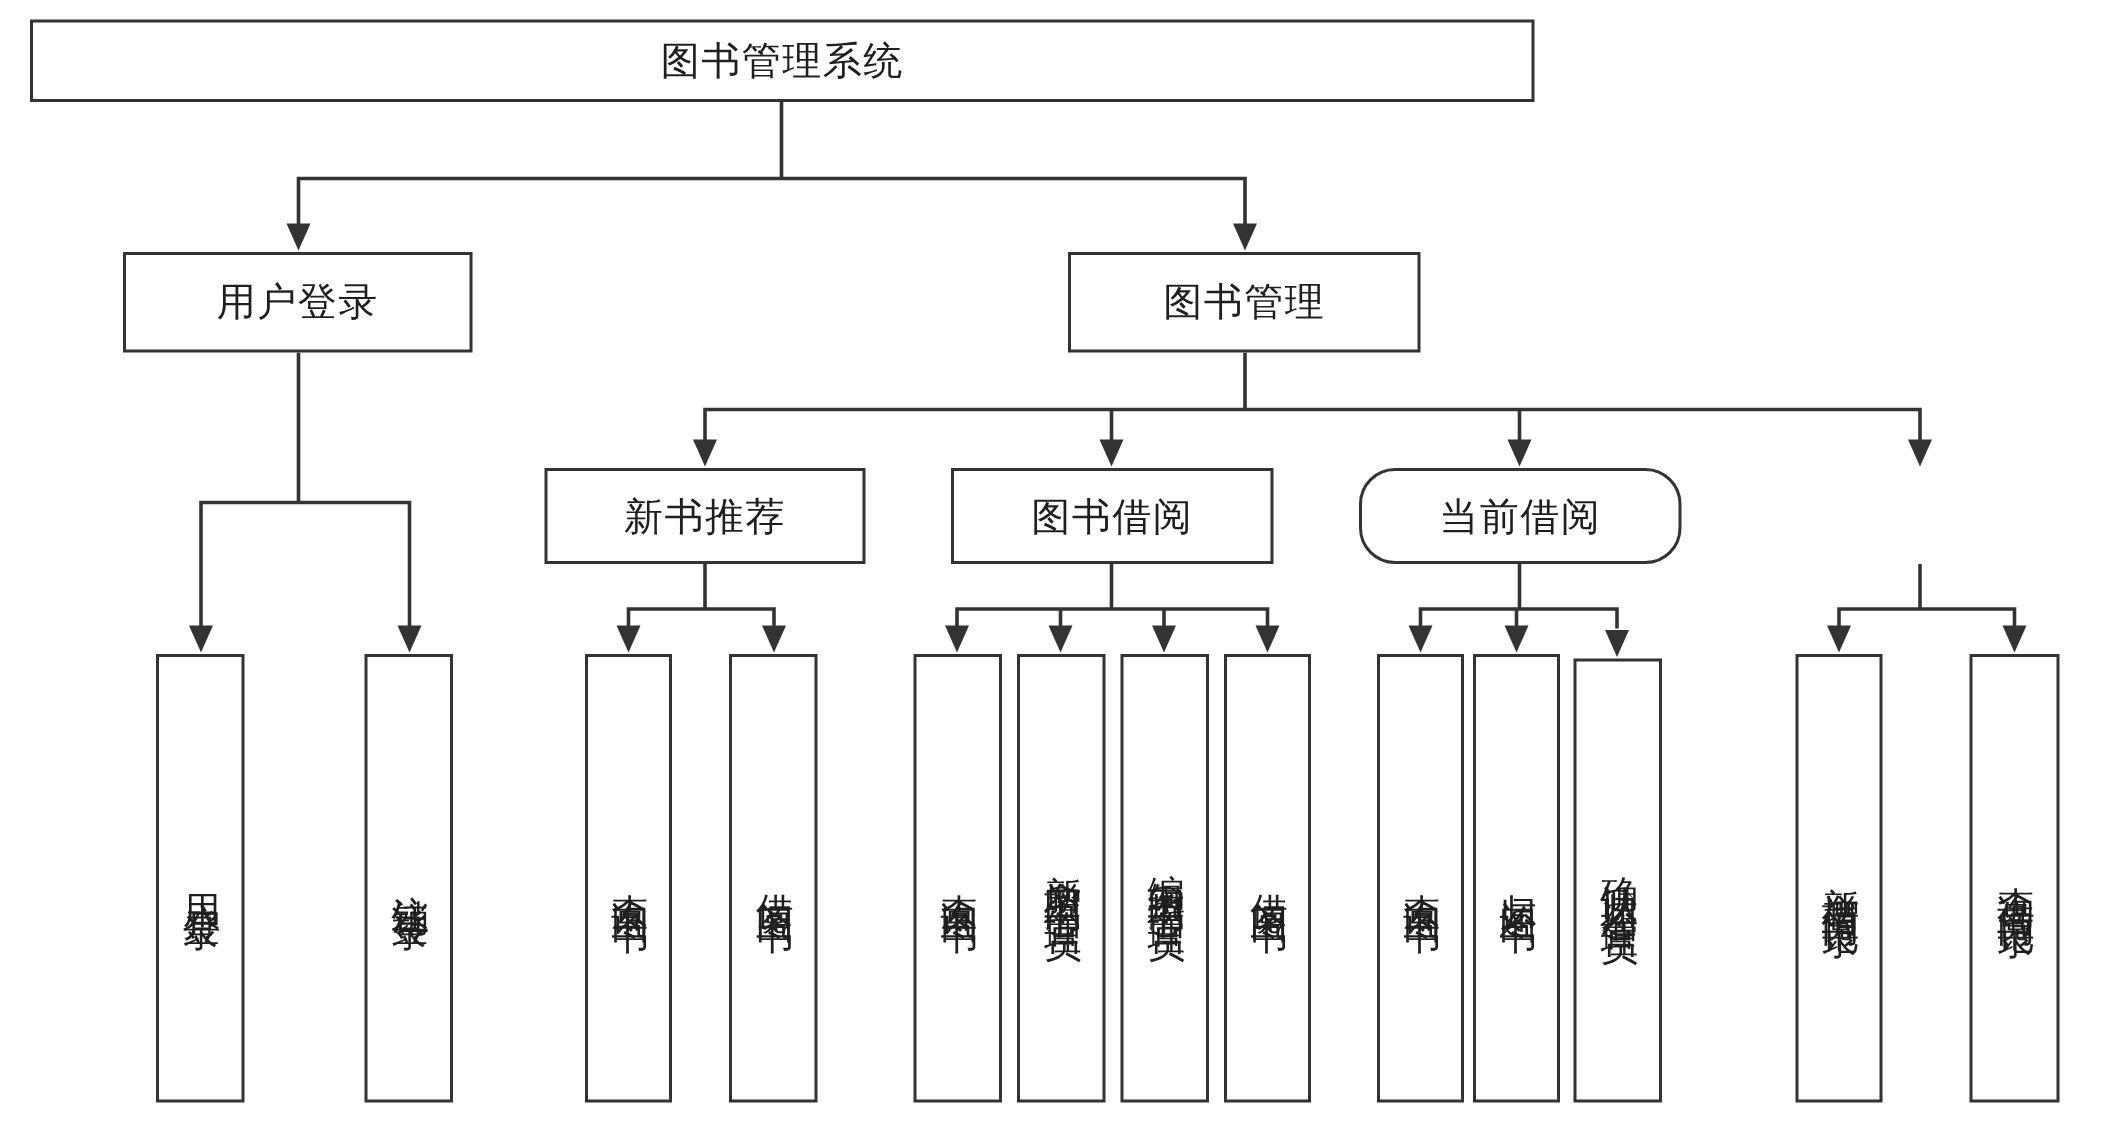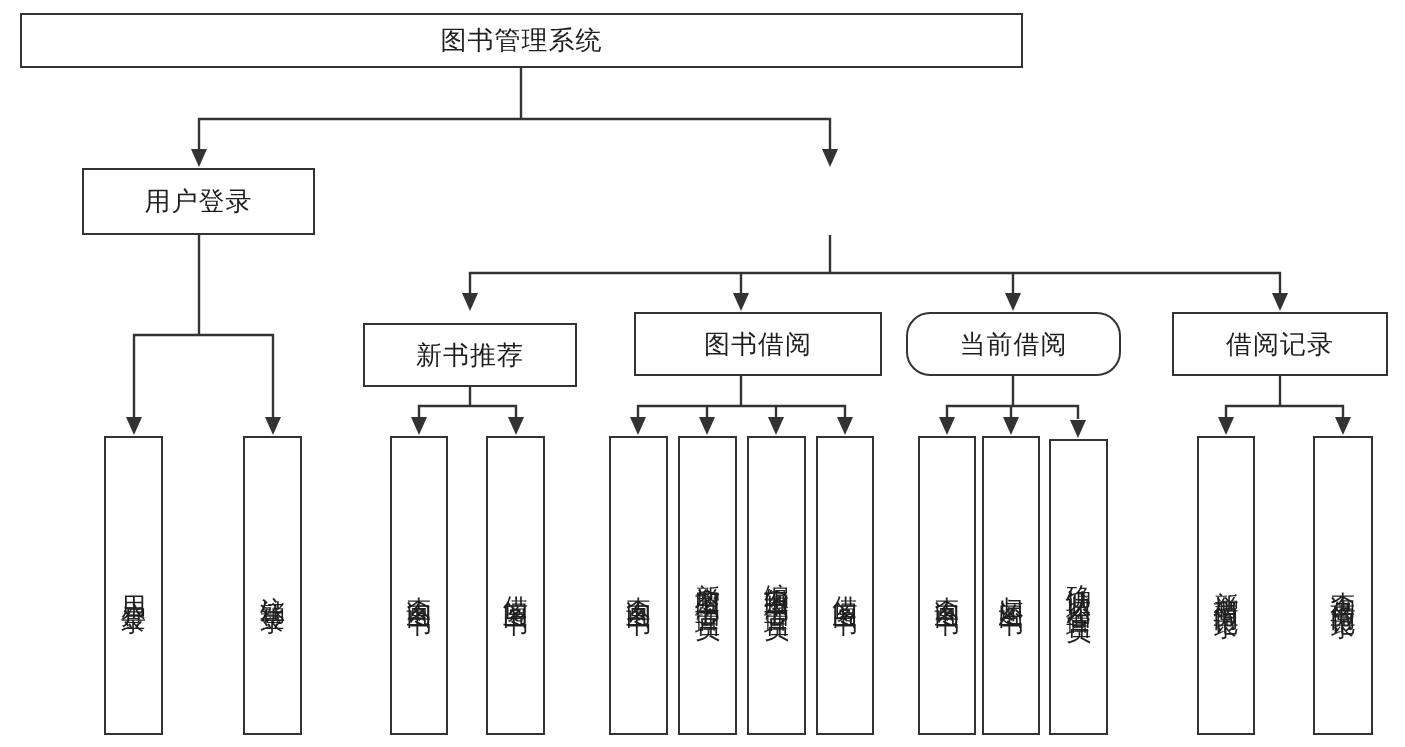"图书管理" div.node { html: none -> <div>图书管理</div> }
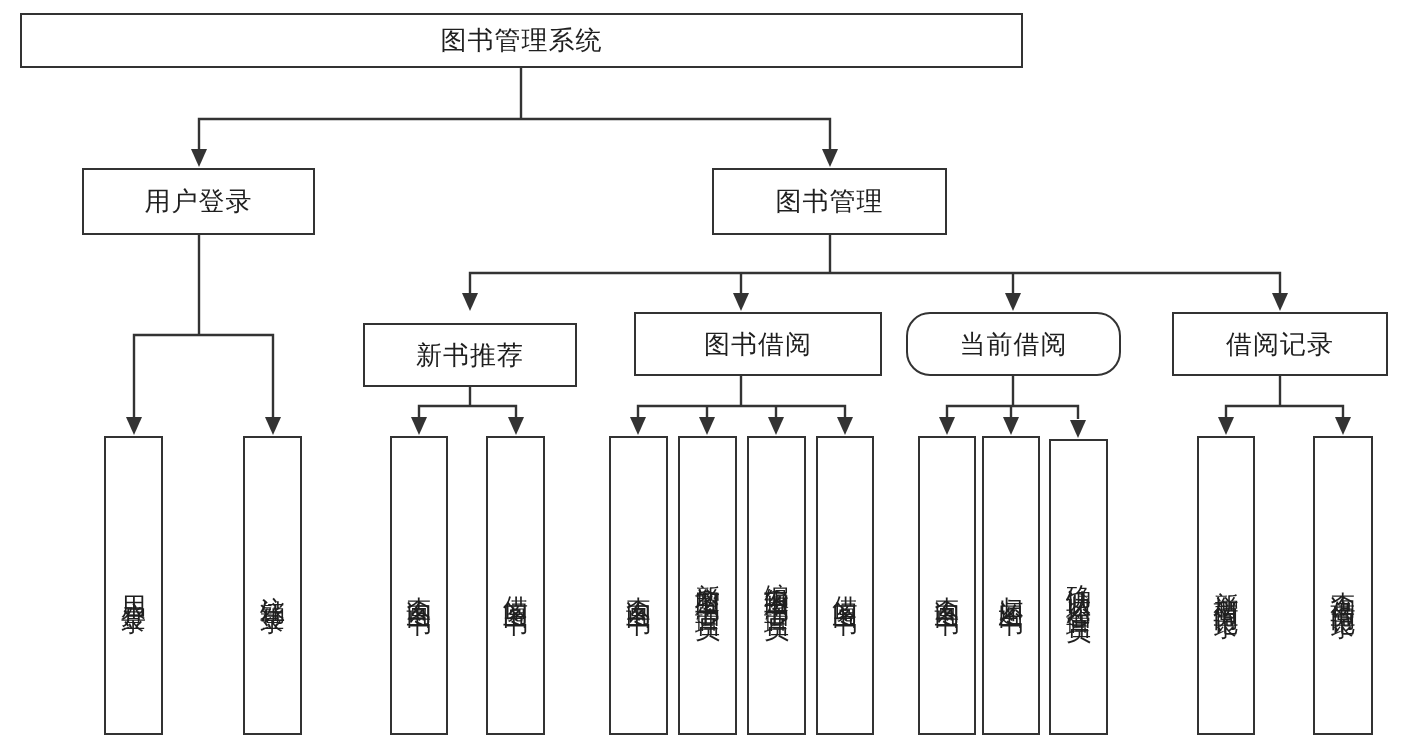"新书推荐" div.node { margin-top: 11px -> none }
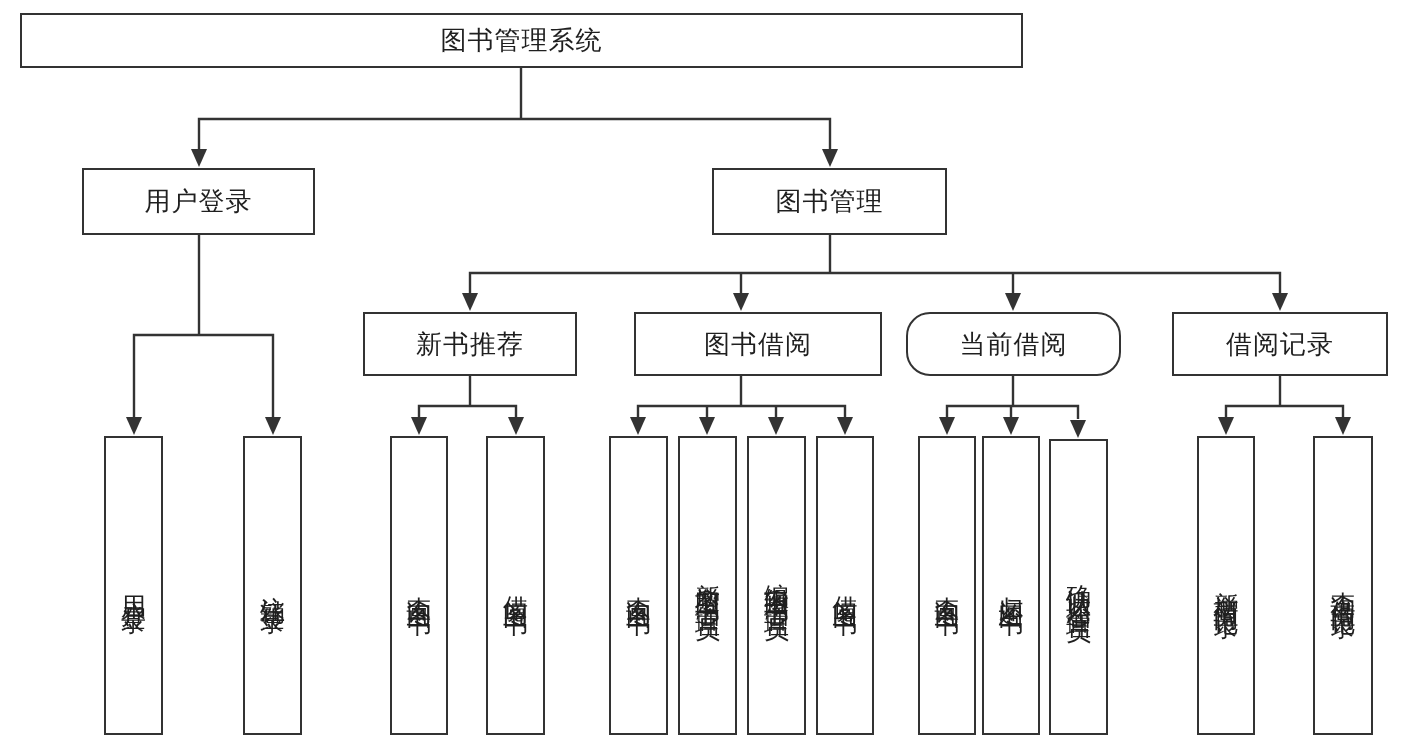"图书借阅" div.node { width: 248px -> 215px }
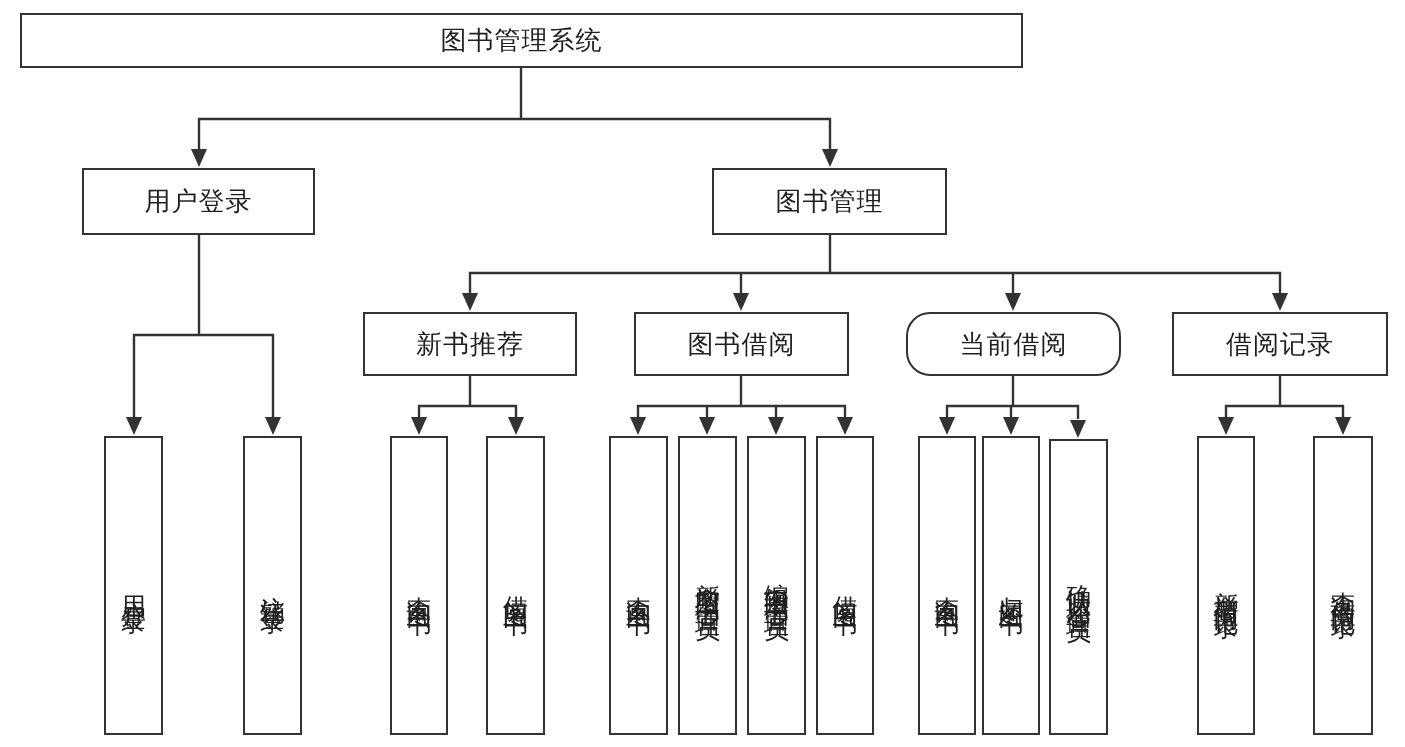"借阅记录" div.node { html: <div>借阅记录</div> -> none }
